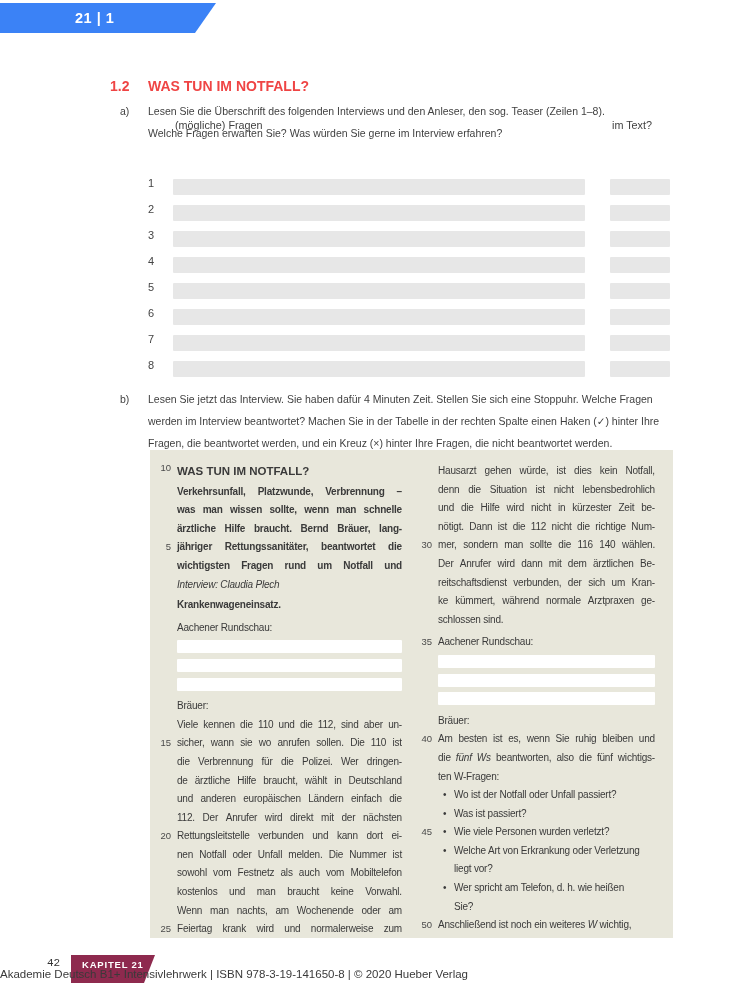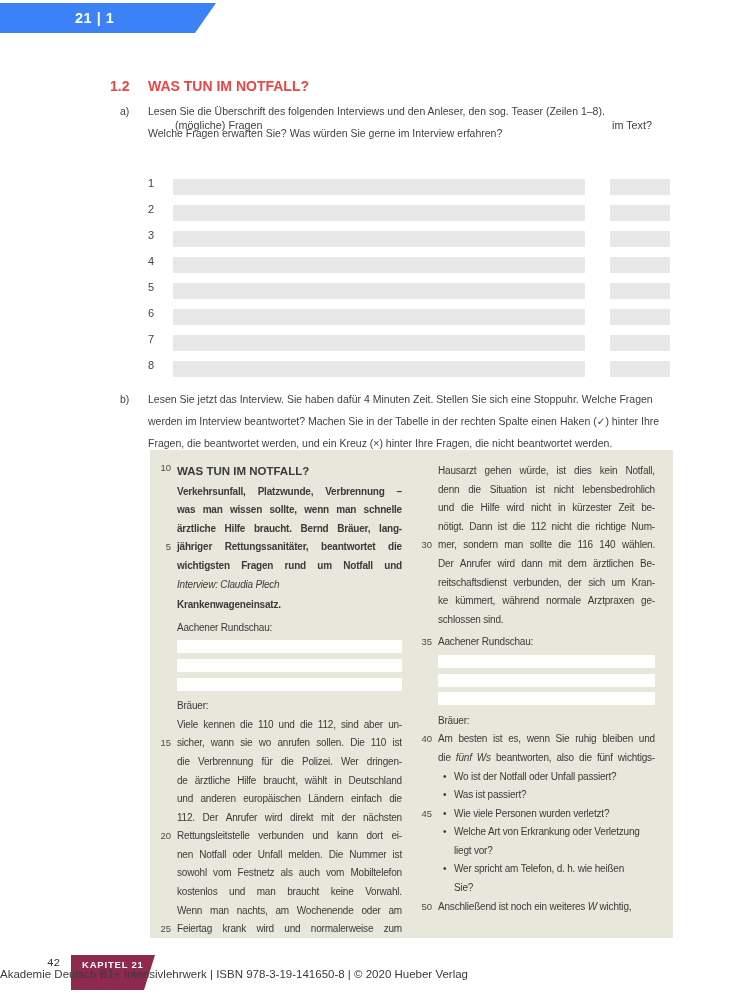"ten W-Fragen:" div.ln { html: none -> <div><span>ten W-Fragen:</span></div> }
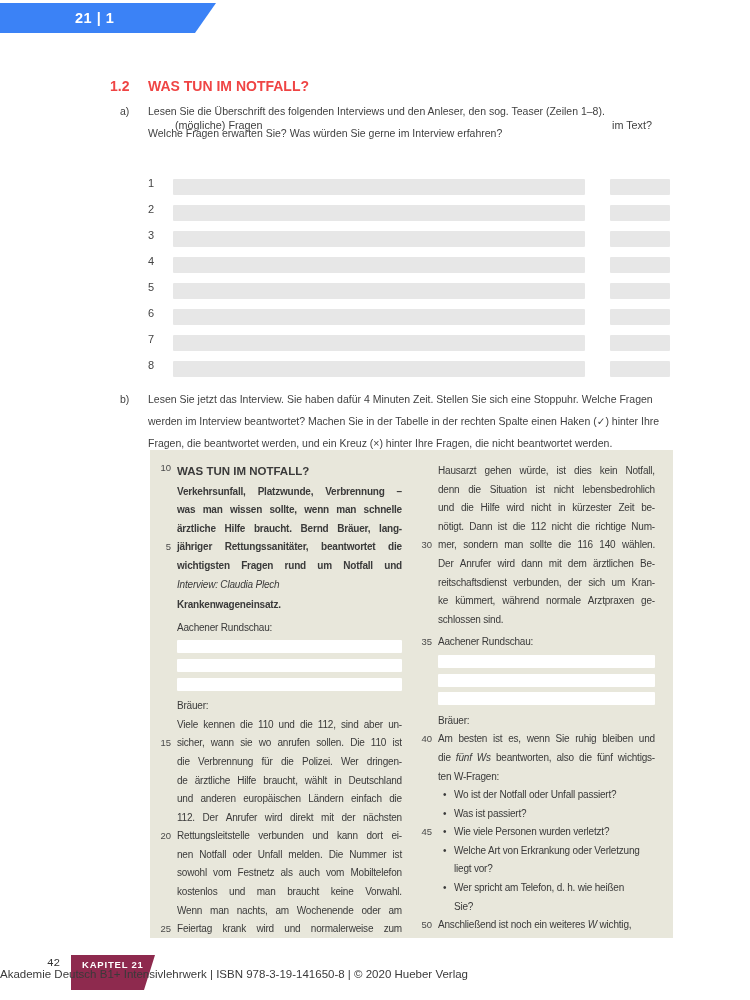"KAPITEL 21" .chapter-badge { height: 35px -> 28px }
